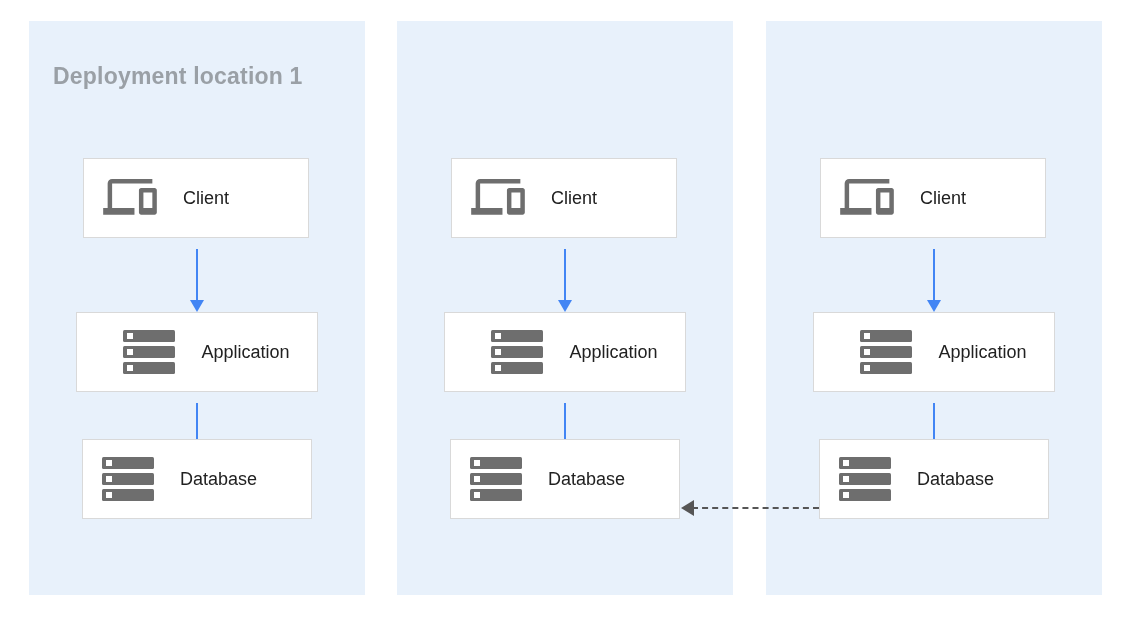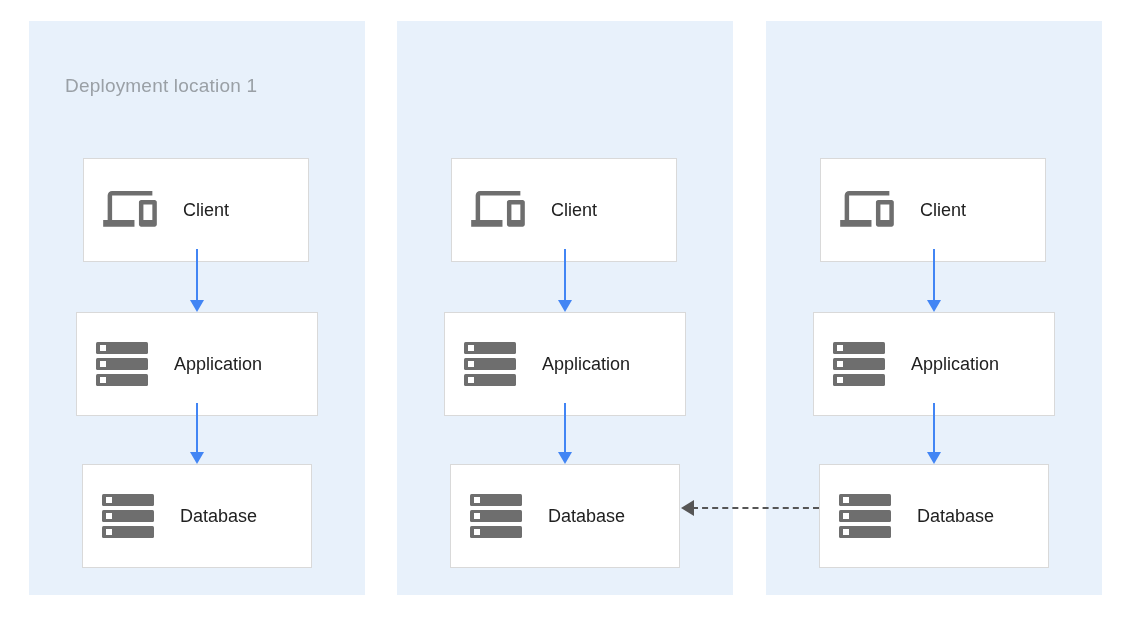"Deployment location 1" .panel-title { font-size: 19px -> 23px; font-weight: 400 -> 700; margin: 12px -> 0 }
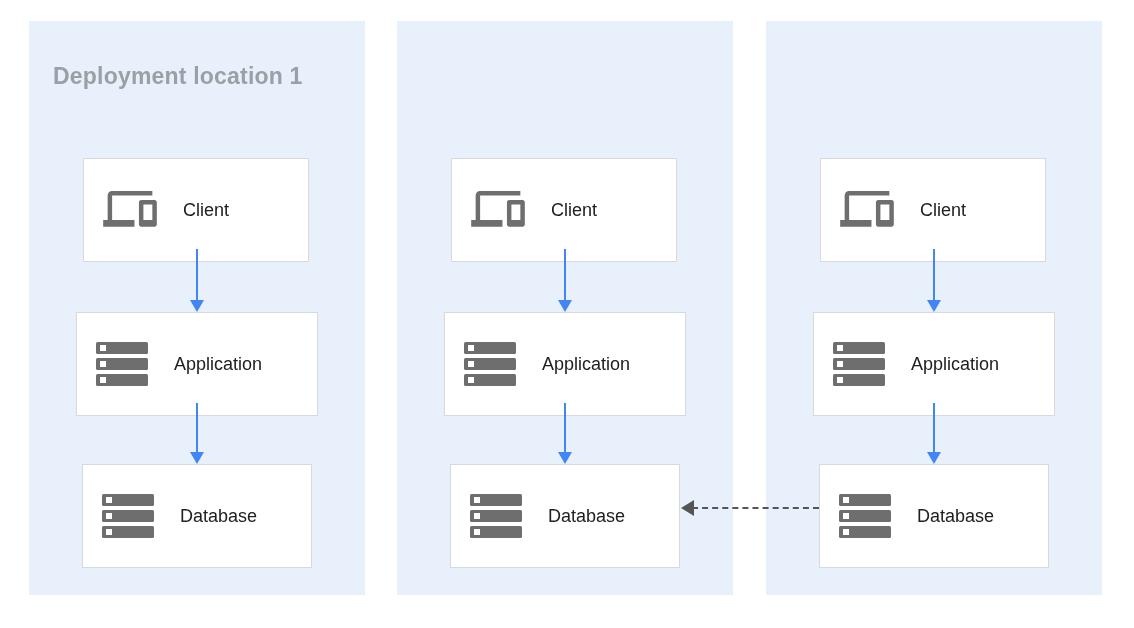"Client" .node { height: 104px -> 80px }
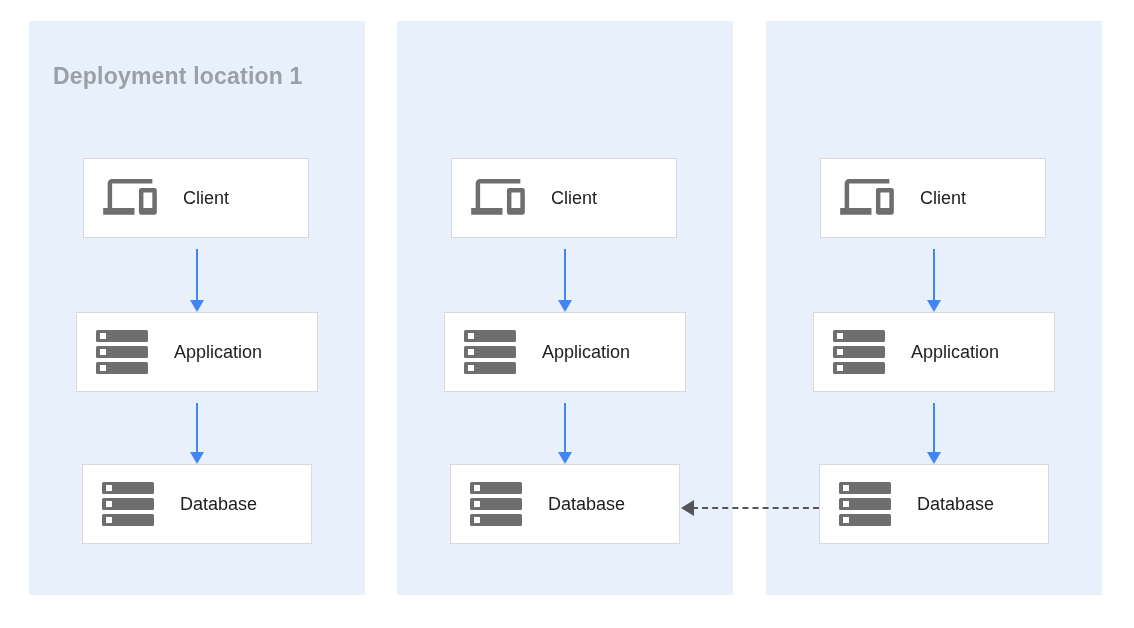"Application" .node.app { justify-content: none -> center }
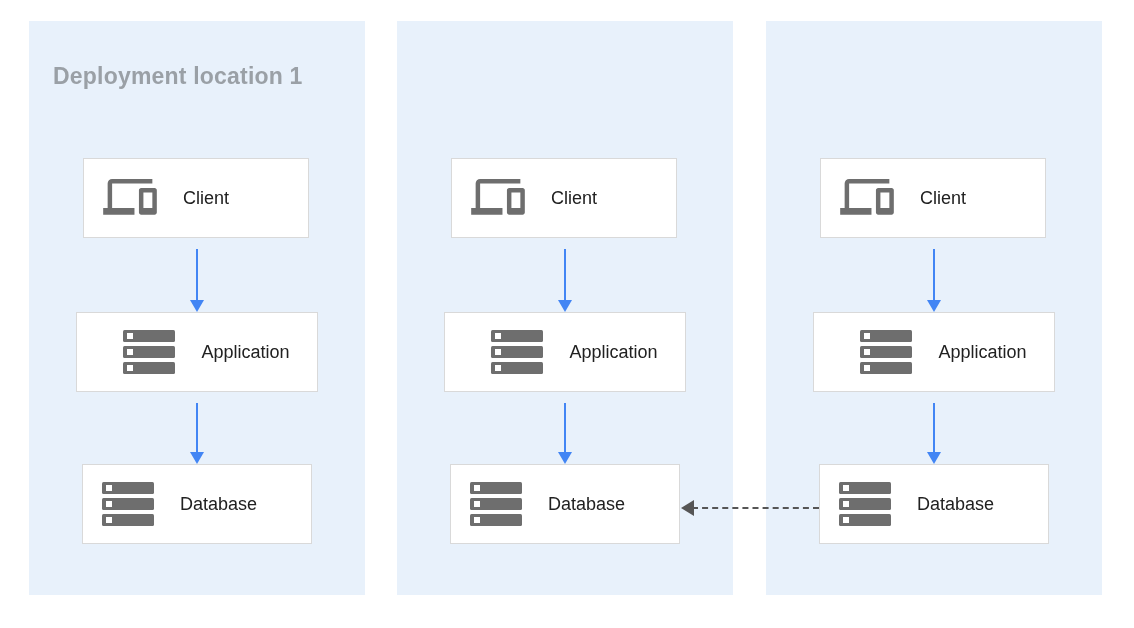"Database" .node.db { top: 443px -> 418px }
